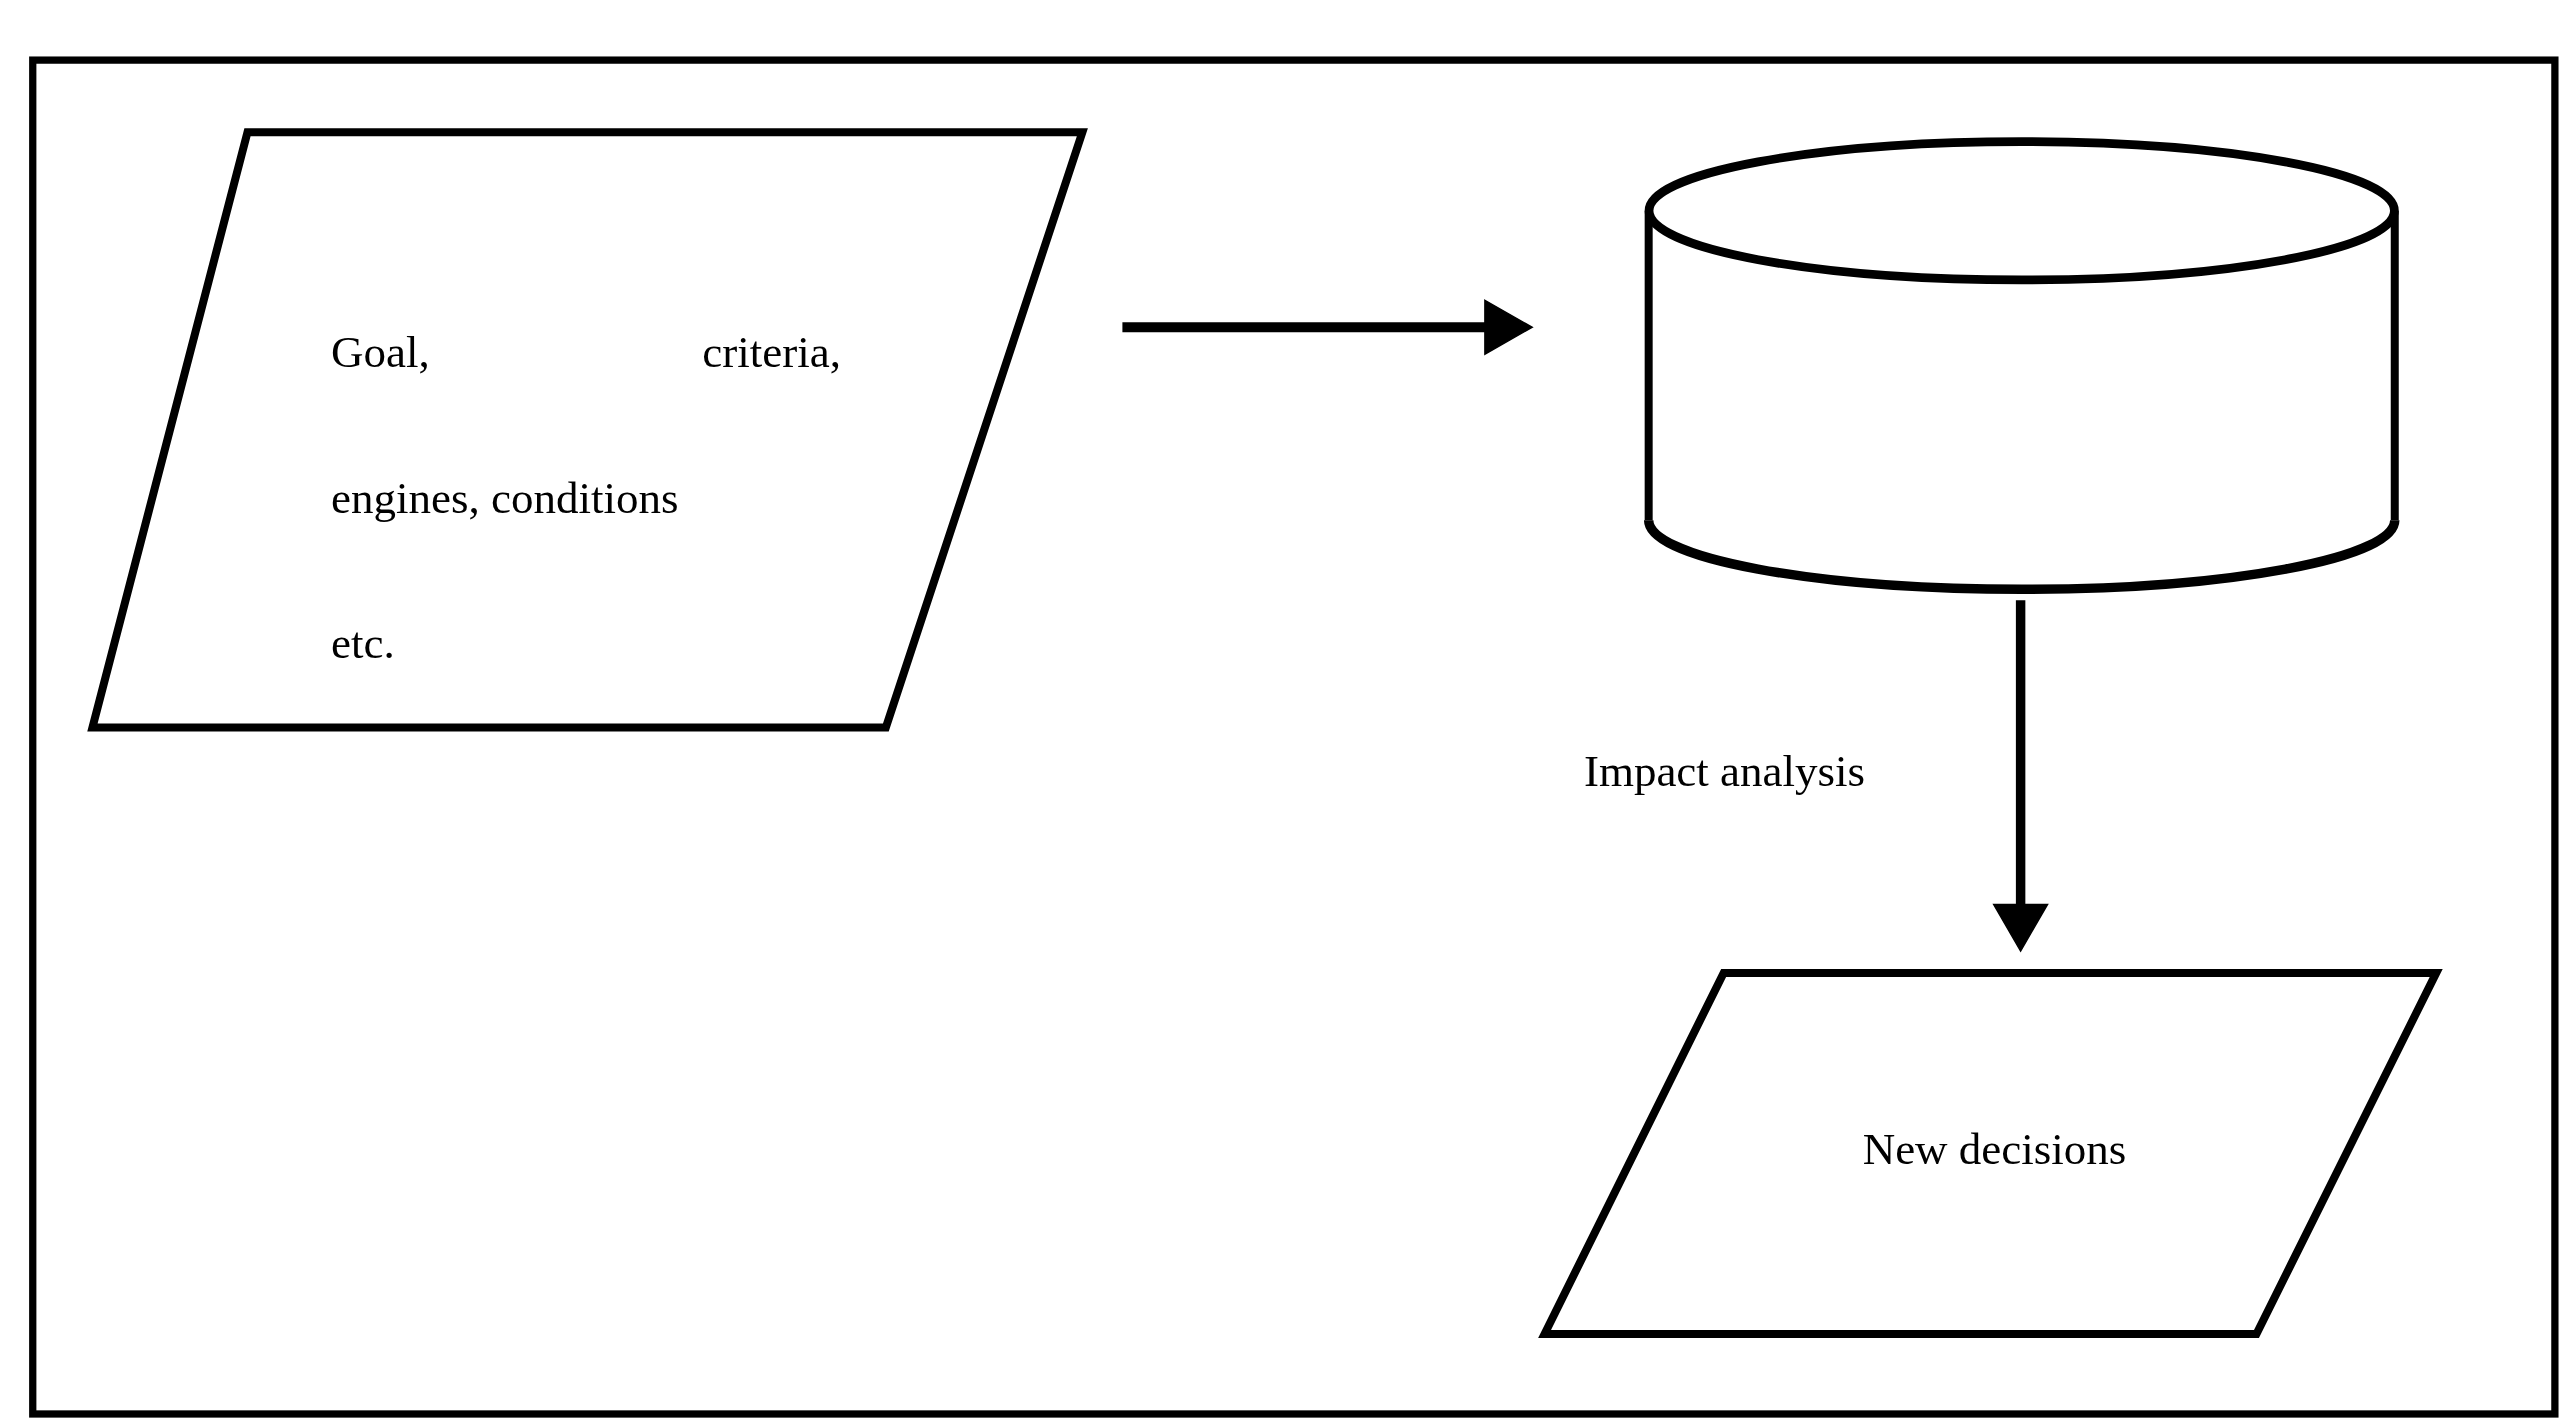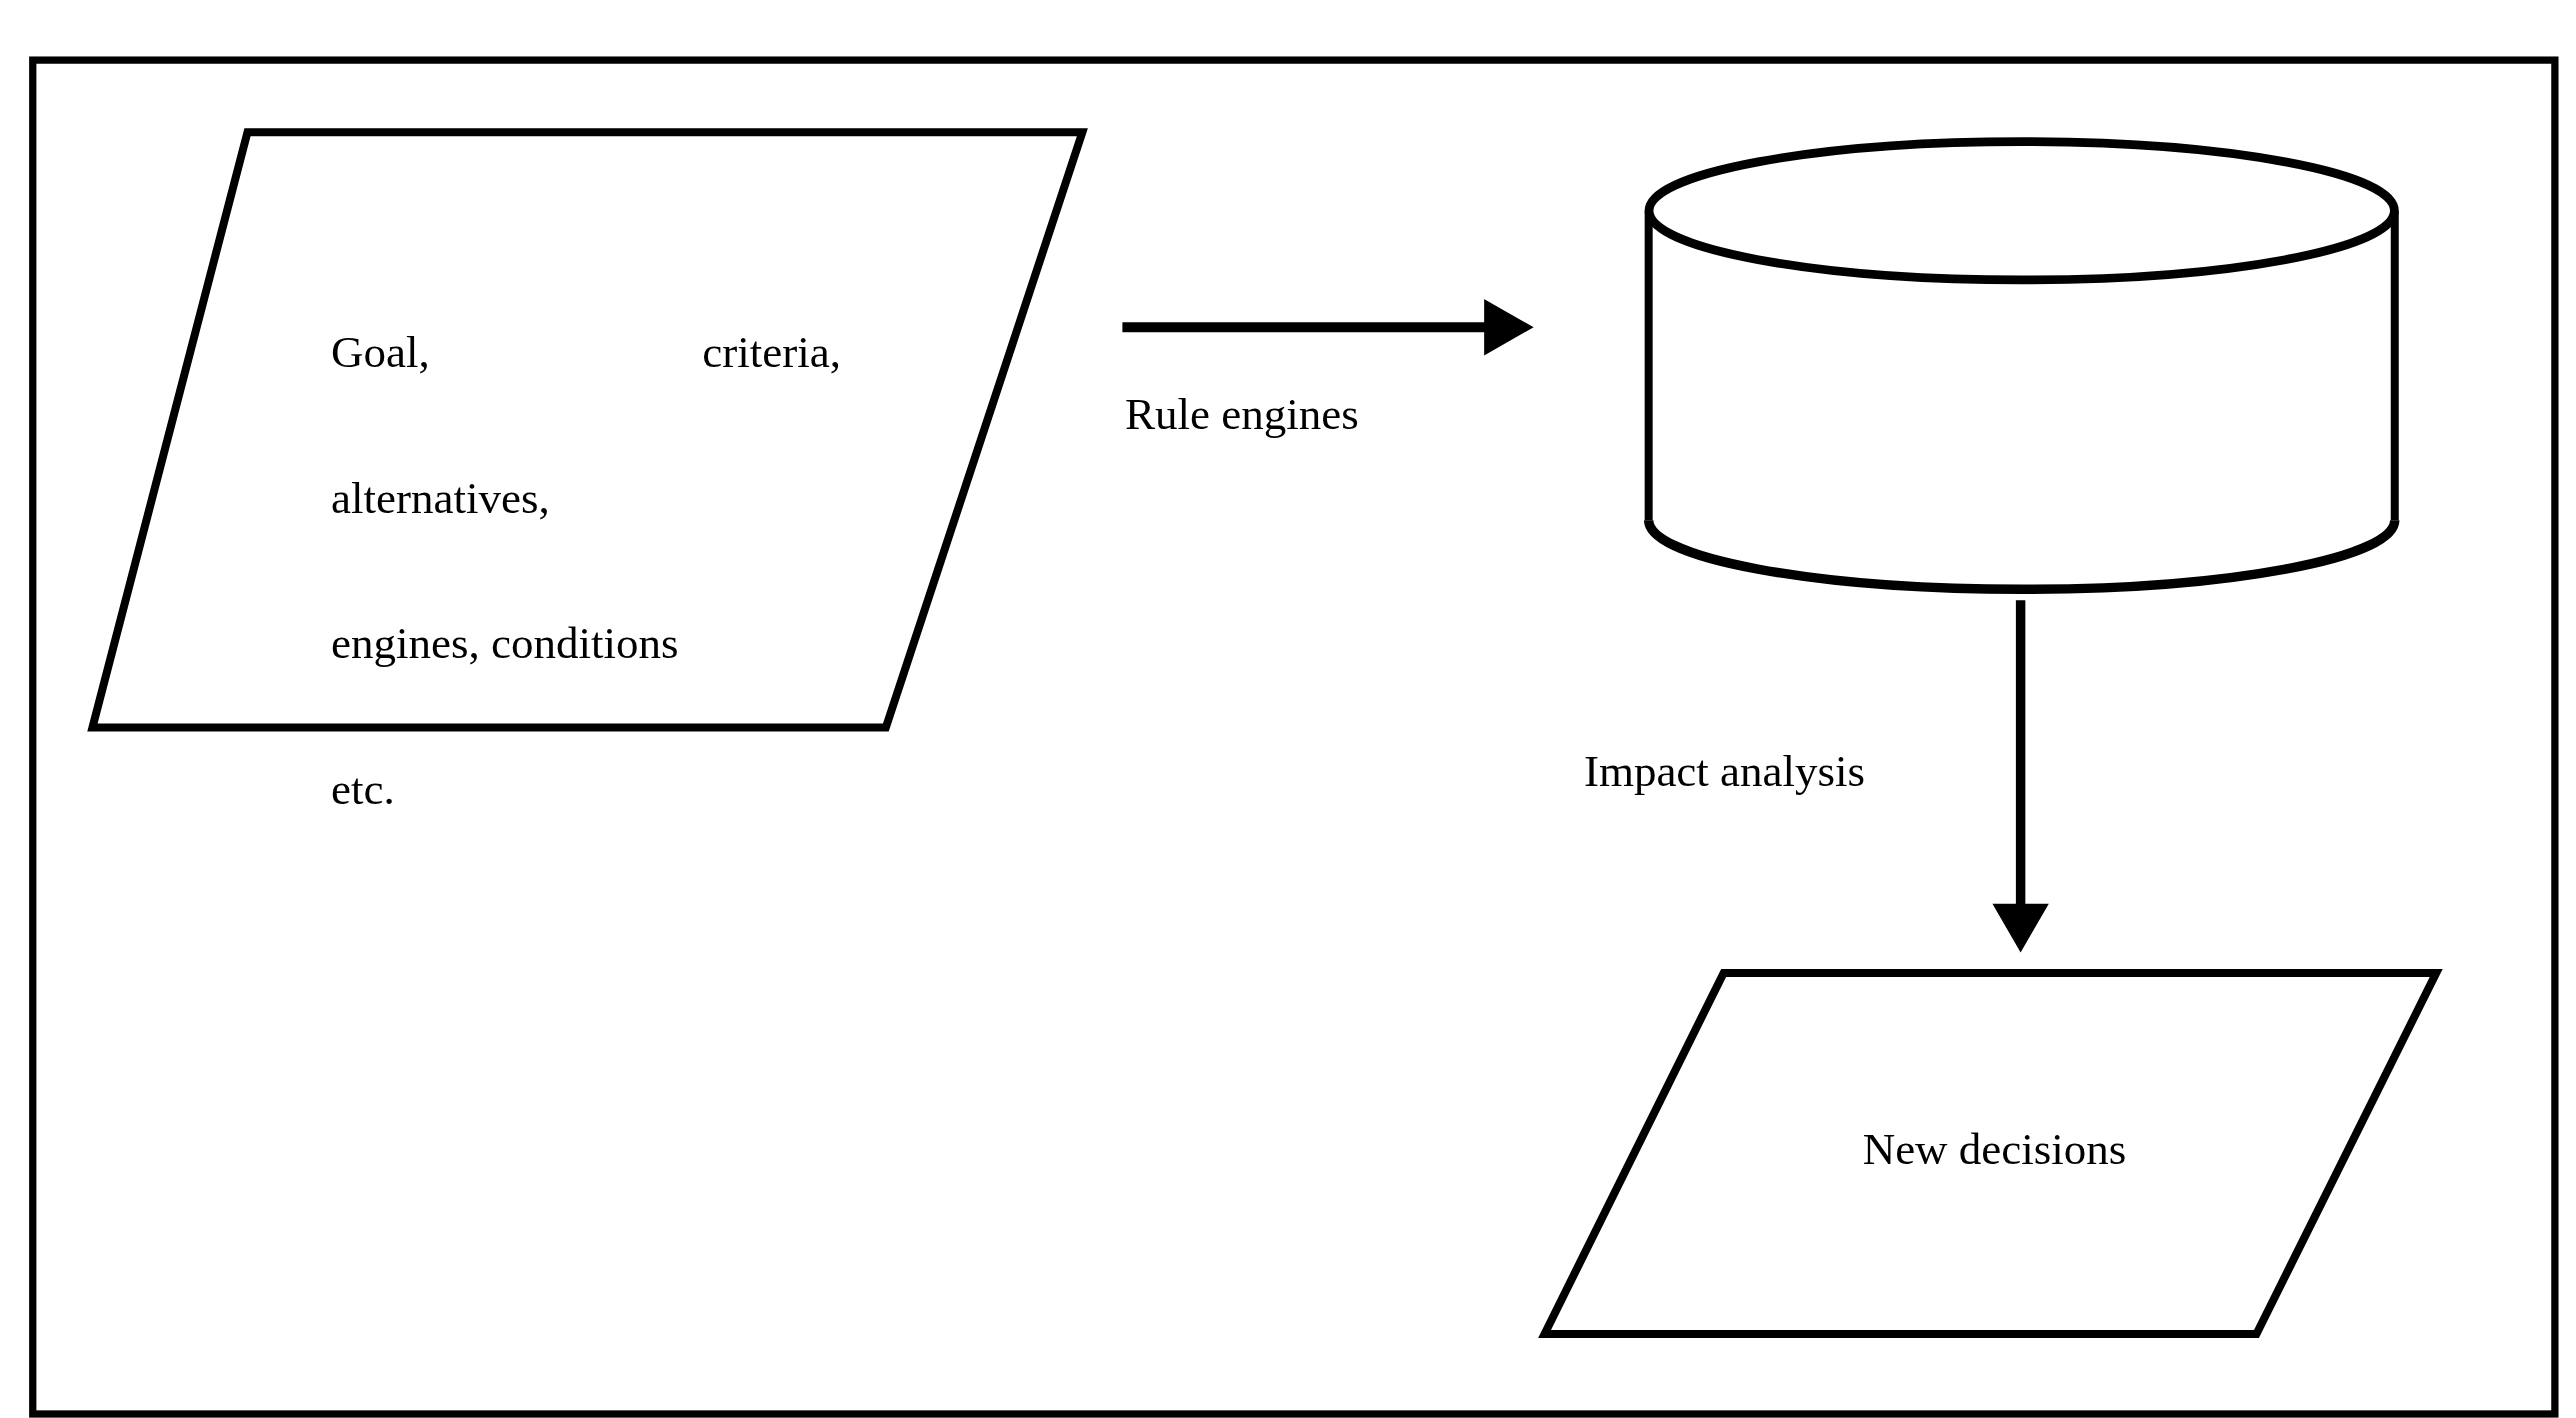"Rule engines" div.label { html: <div>Rule engines</div> -> none }
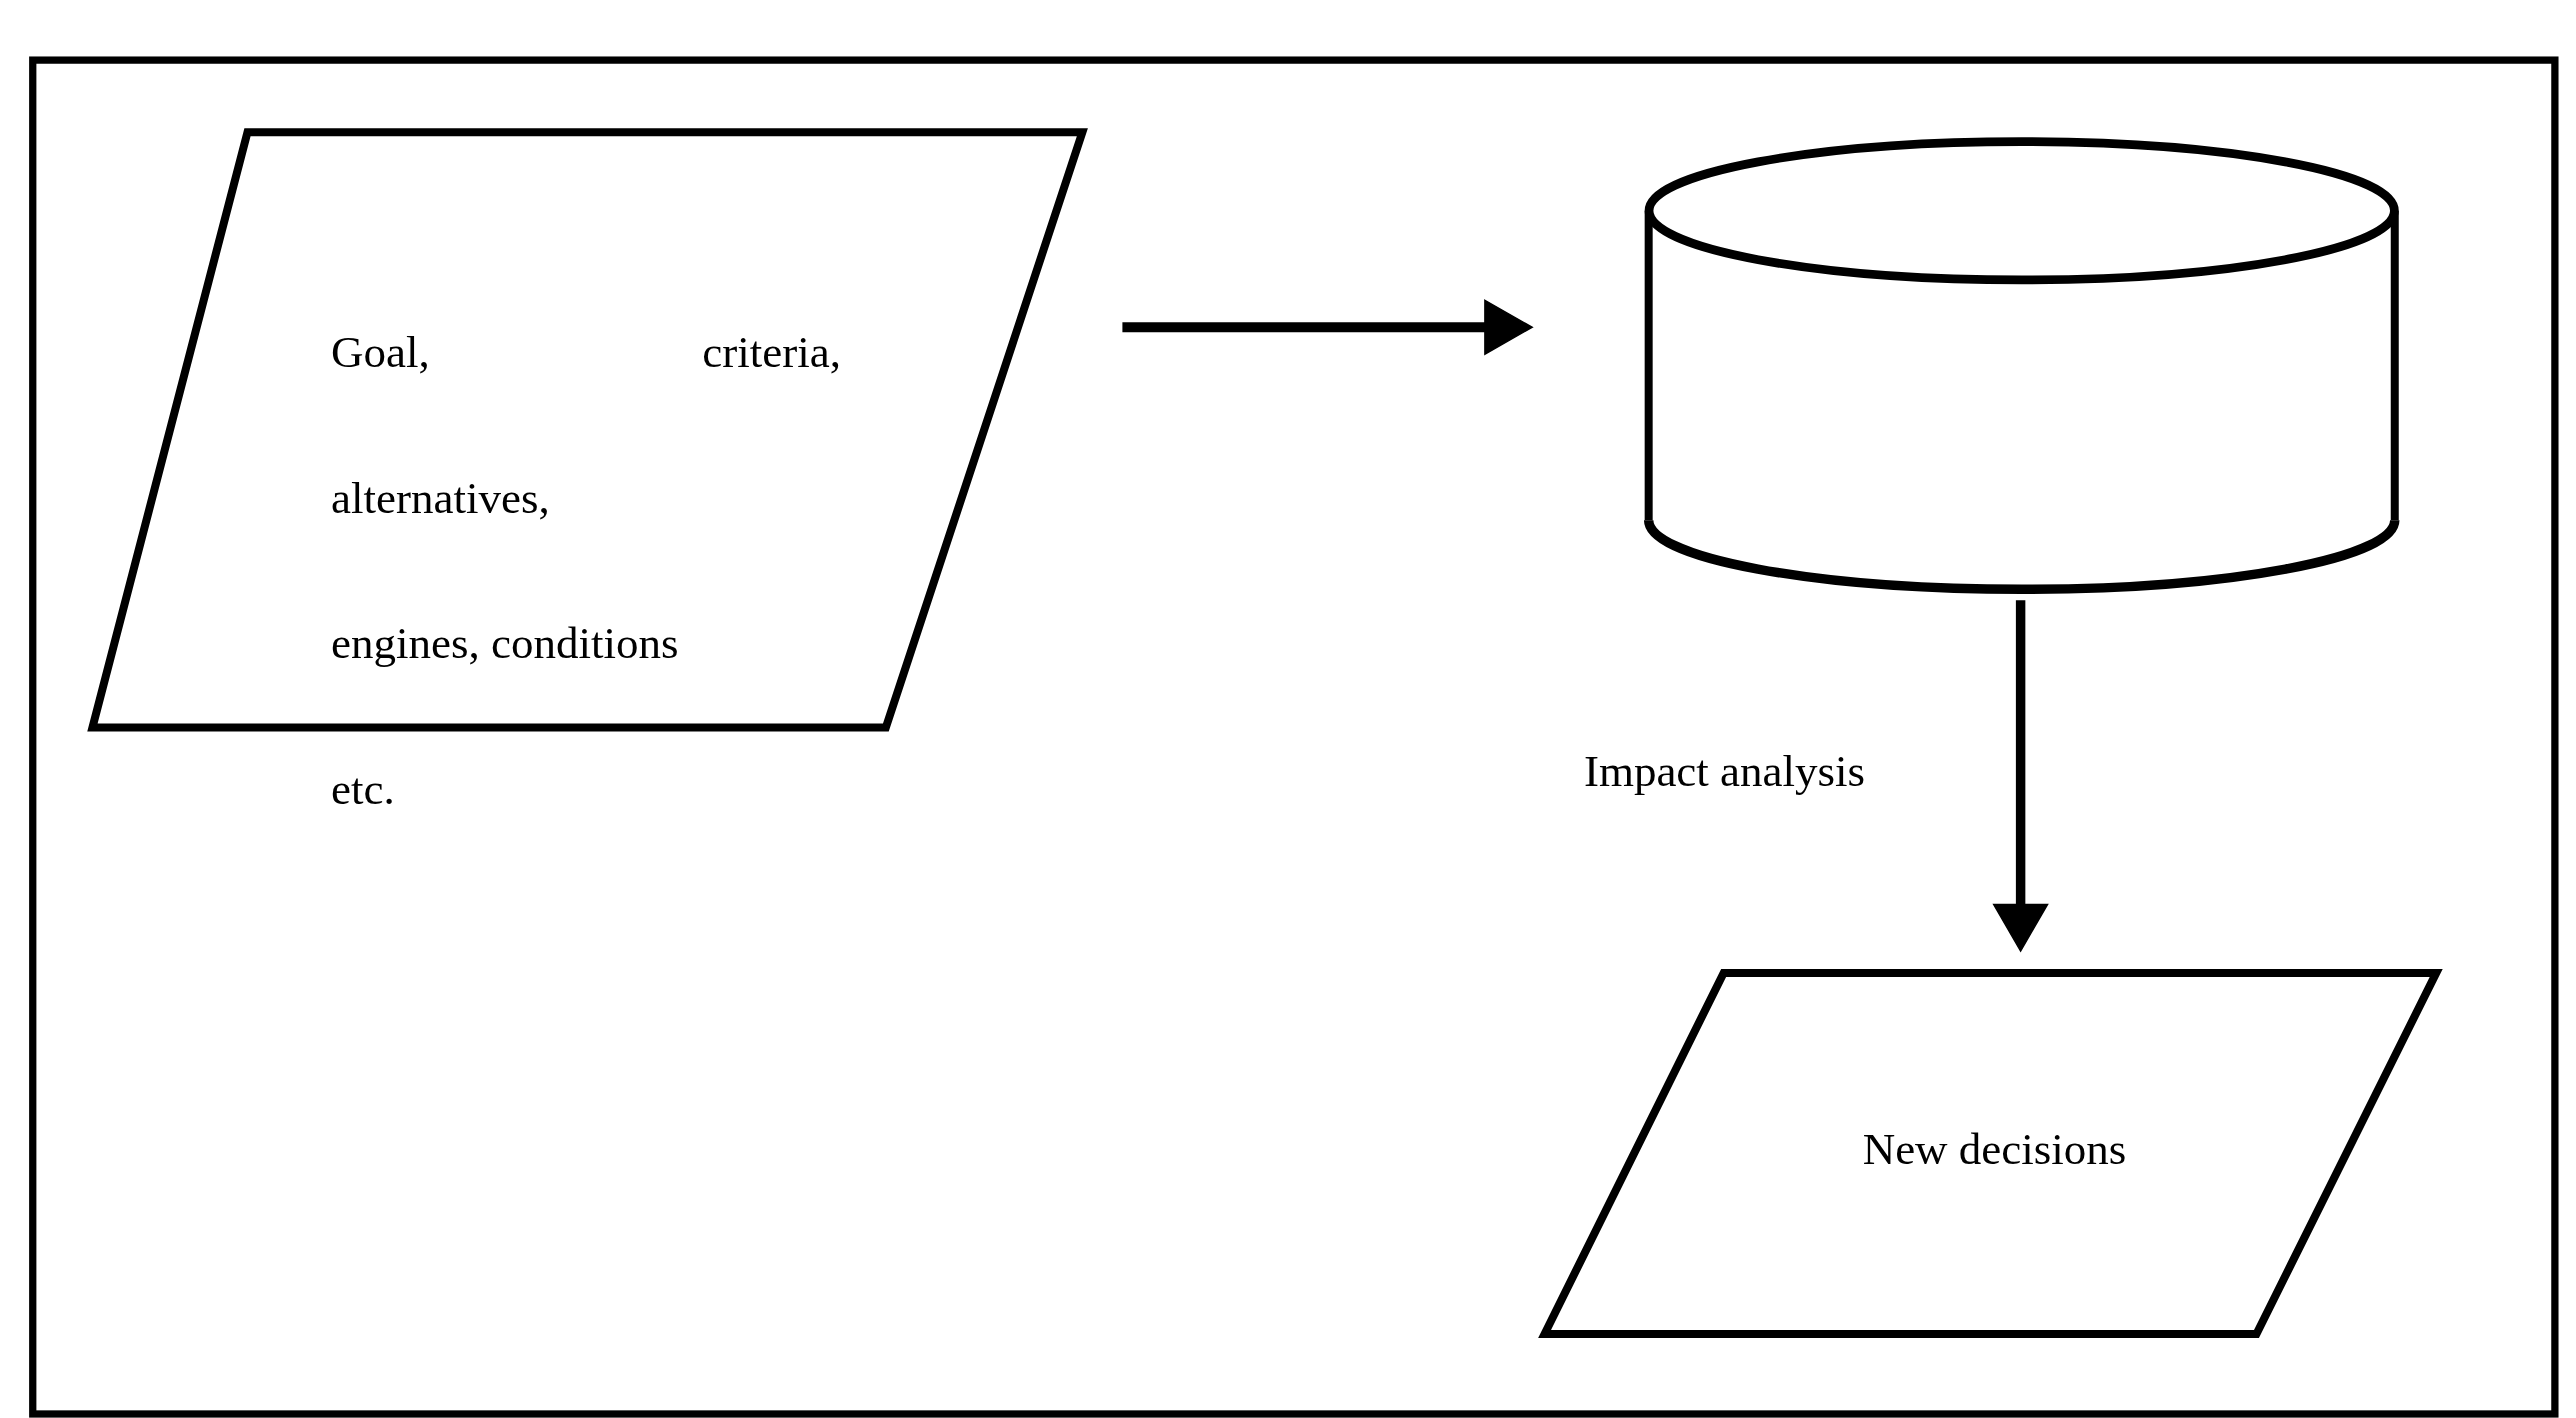"alternatives," span { html: <span>alternatives,</span> -> none }
